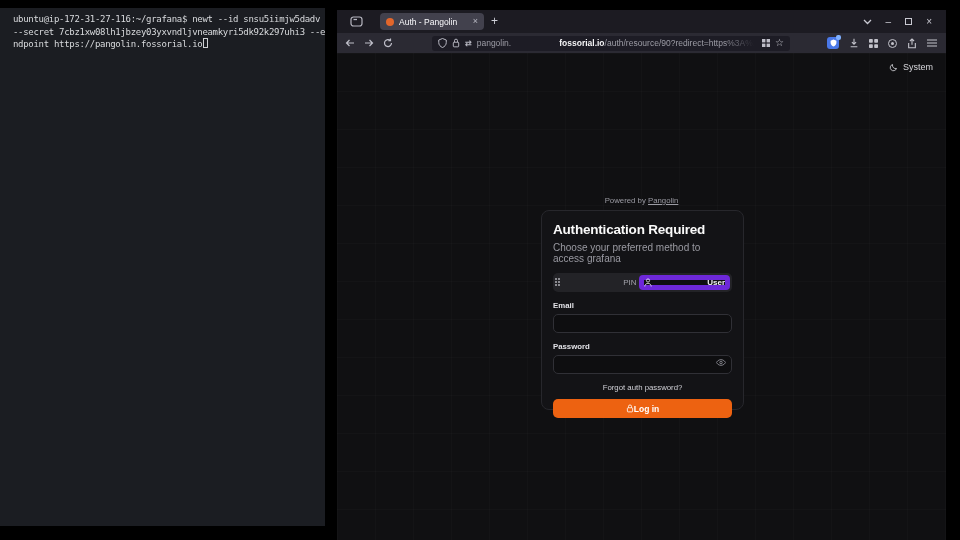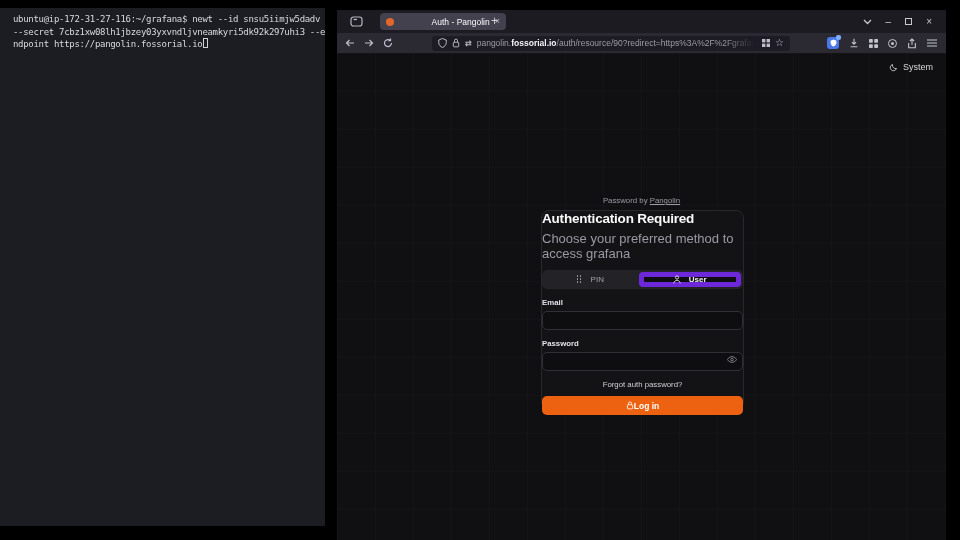"Auth - Pangolin" .tab { text-align: right -> none; width: 126px -> 104px }
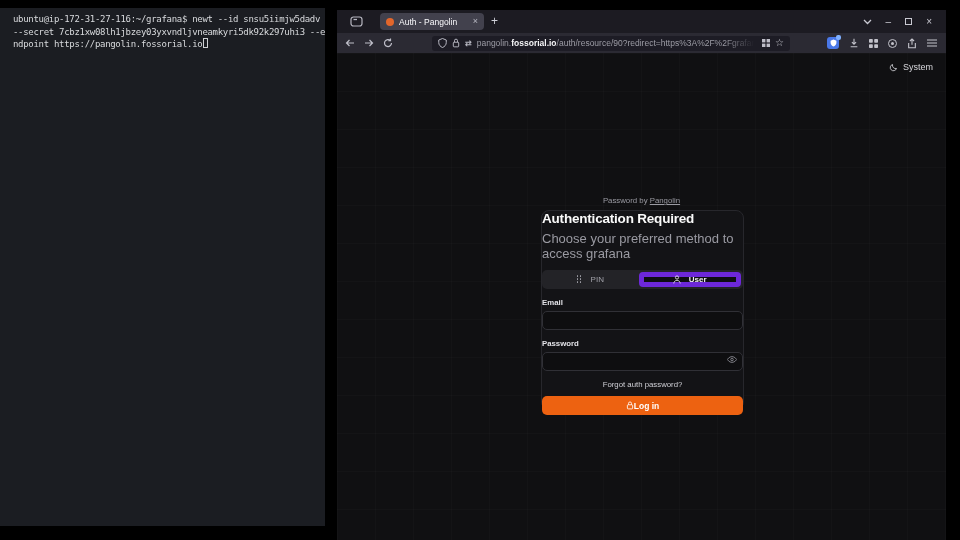"fossorial.io" .url-domain { margin-left: none -> 48px }
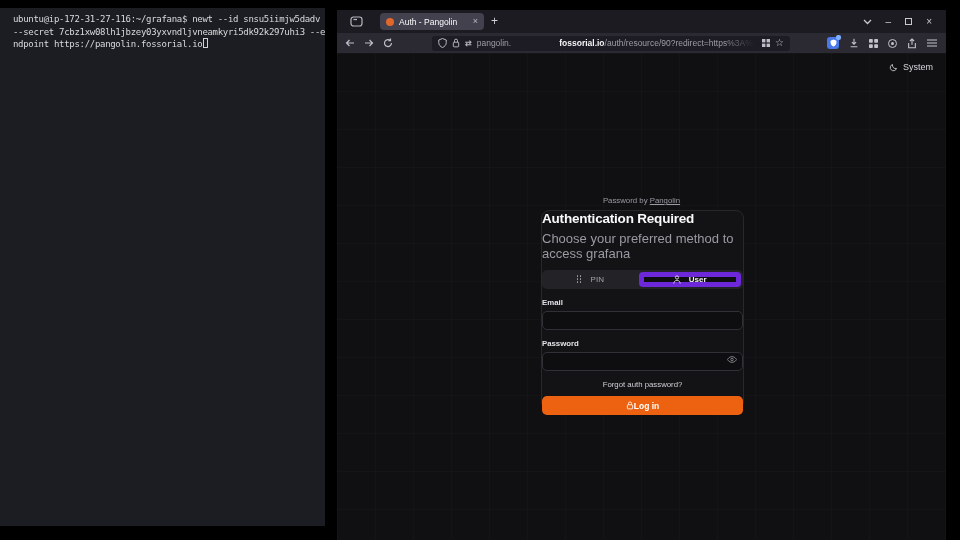"Password by" span { text: Password -> Powered }
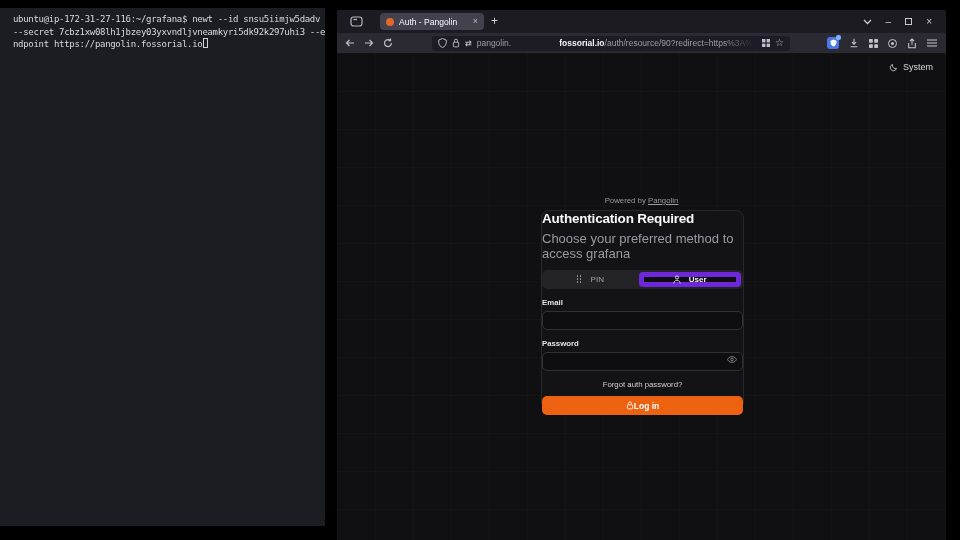"Authentication Required" .card { padding: none -> 11px }
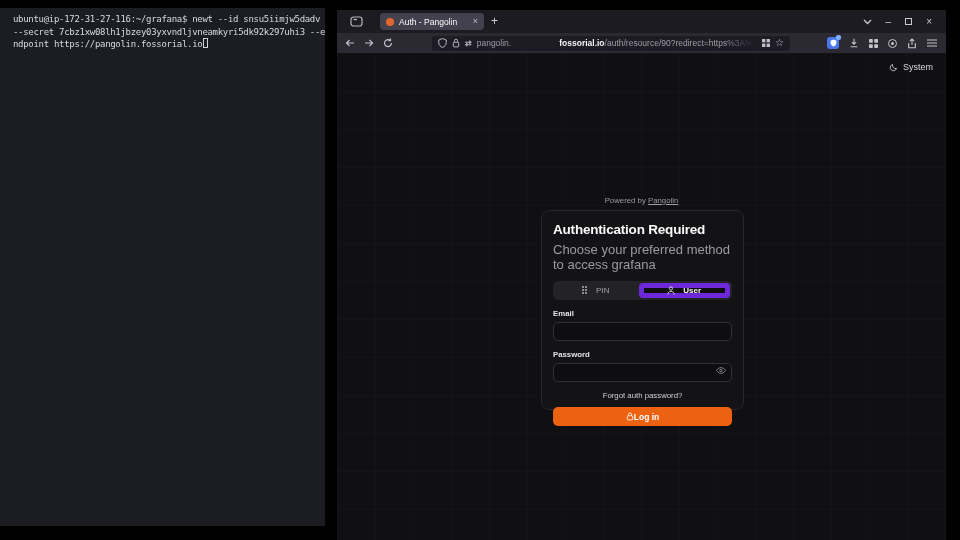"Choose your preferred method to" .card-sub { font-size: 13px -> 10px }
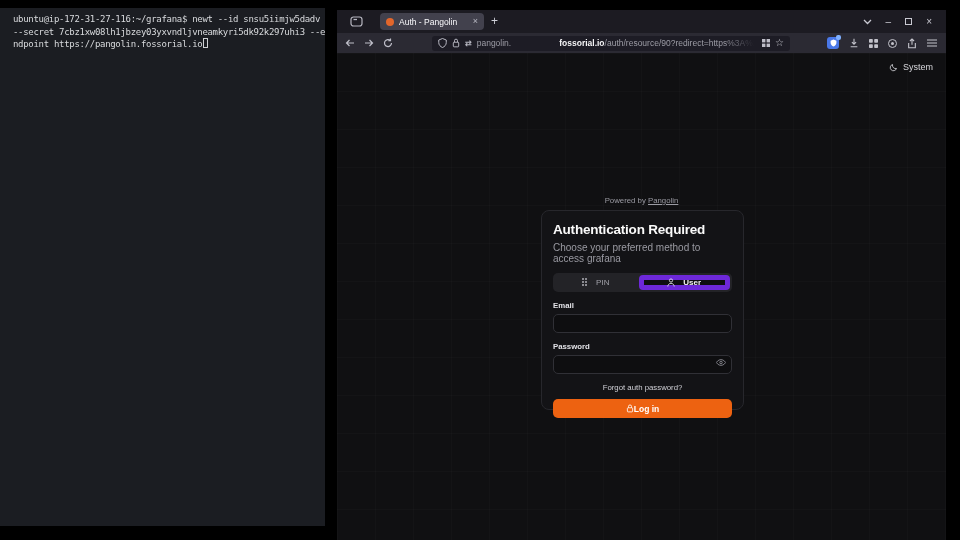"PIN" .tab-trigger { justify-content: center -> space-between }
